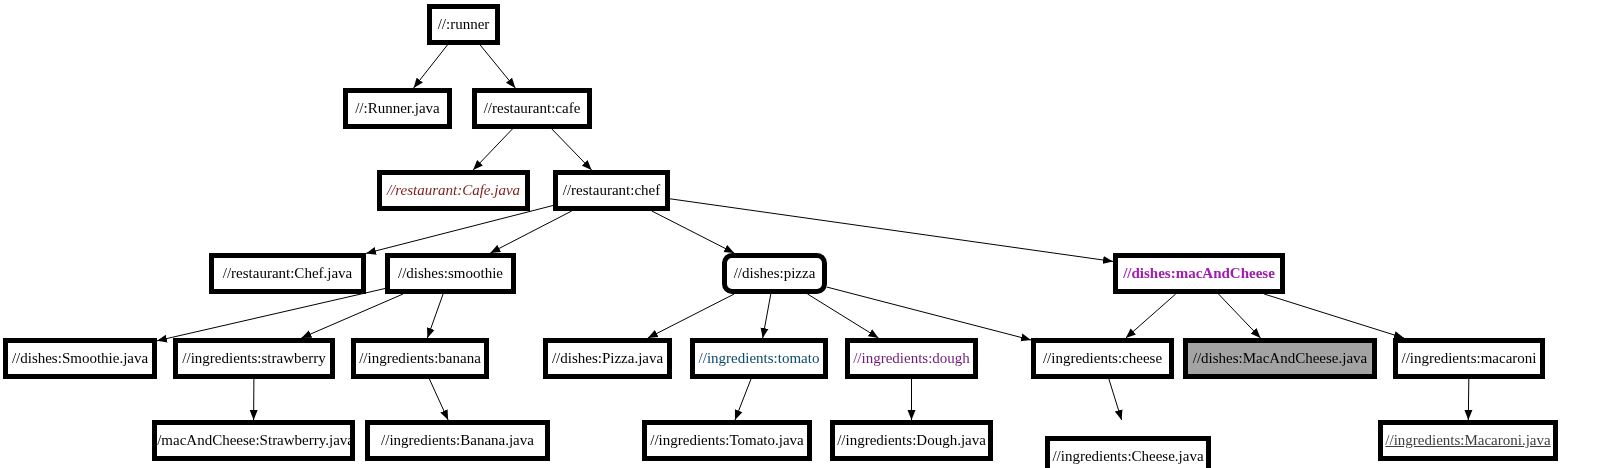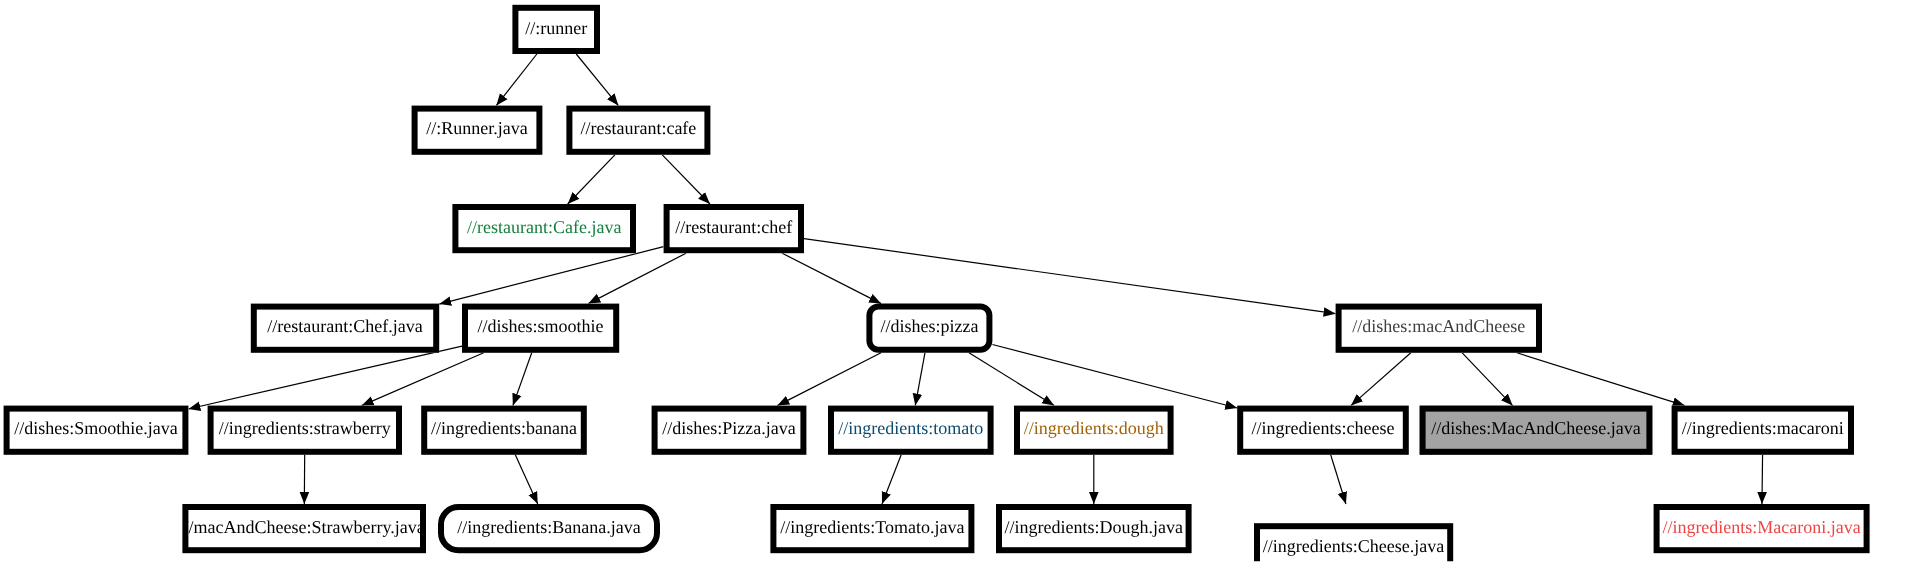"//restaurant:Cafe.java" span { color: #15803d -> #7f1d1d; font-style: none -> italic }
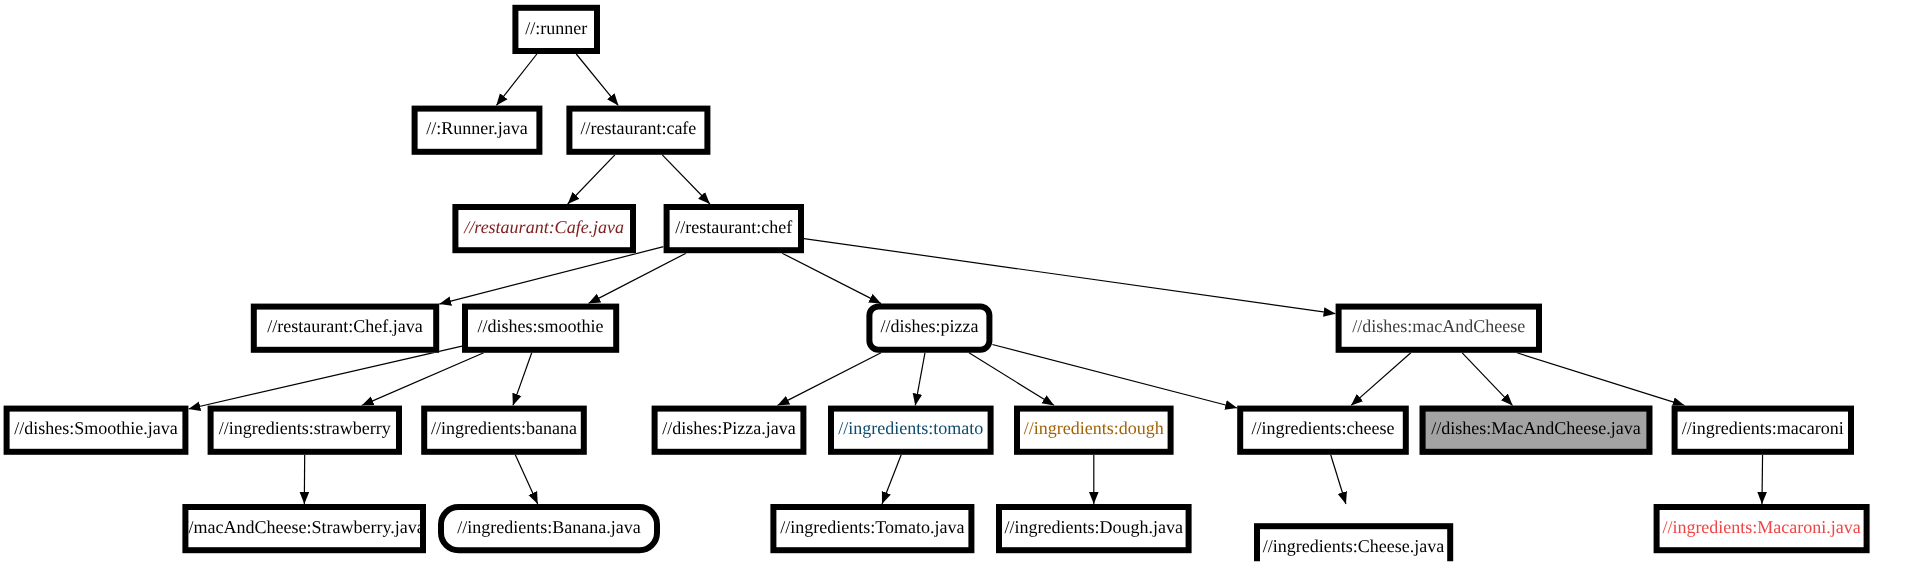"//dishes:macAndCheese" span { color: #404040 -> #a21caf; font-weight: none -> bold }
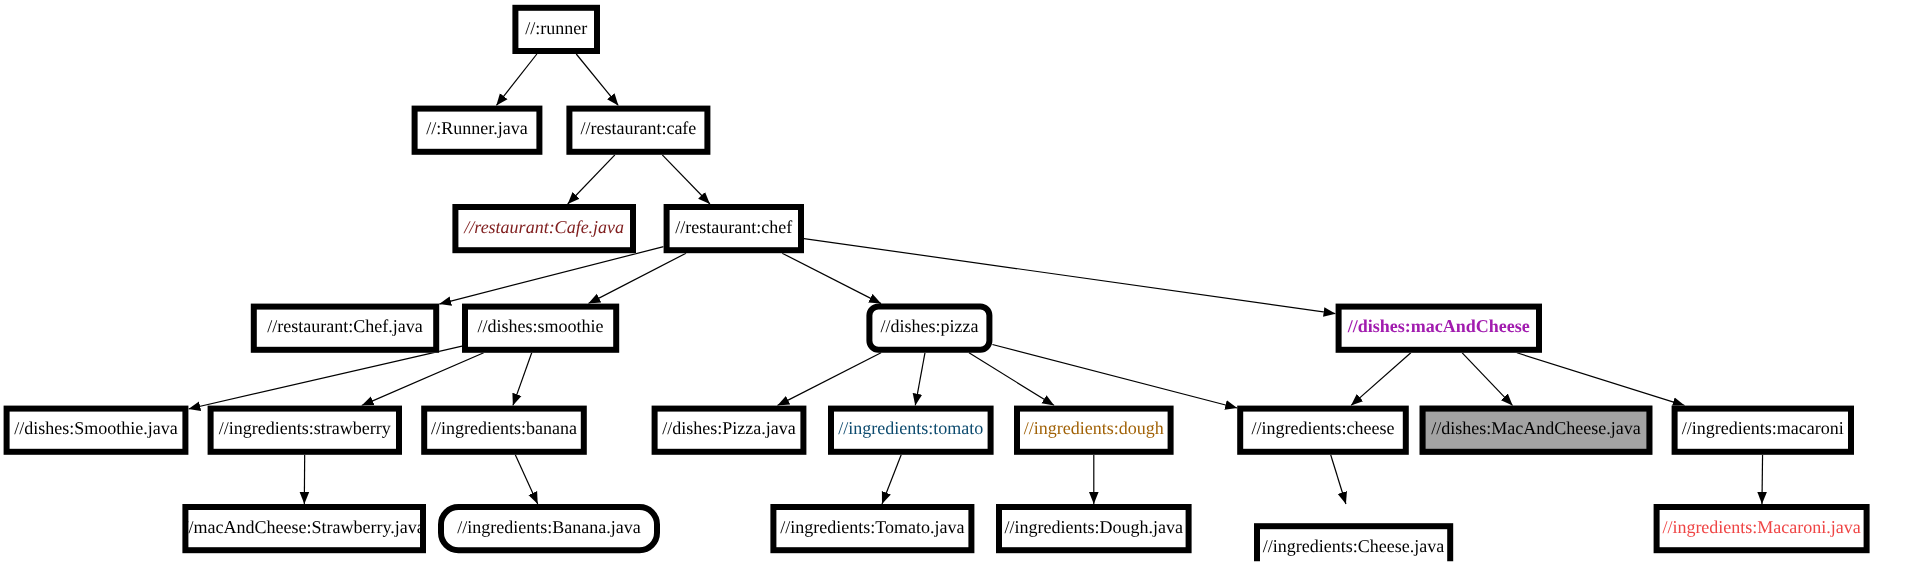"//ingredients:dough" span { color: #a16207 -> #701a75 }
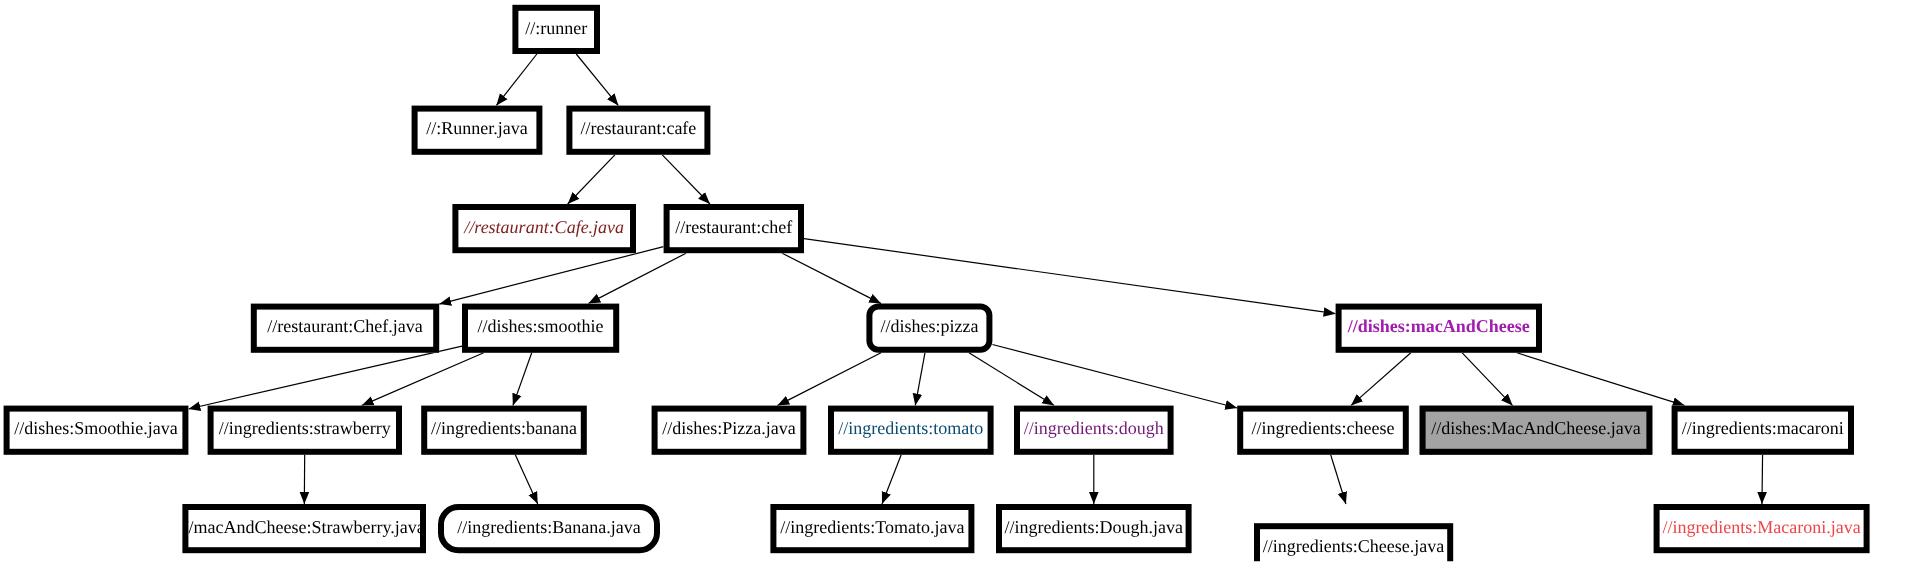"//ingredients:Banana.java" div.graph-node { border-radius: 17px -> none }
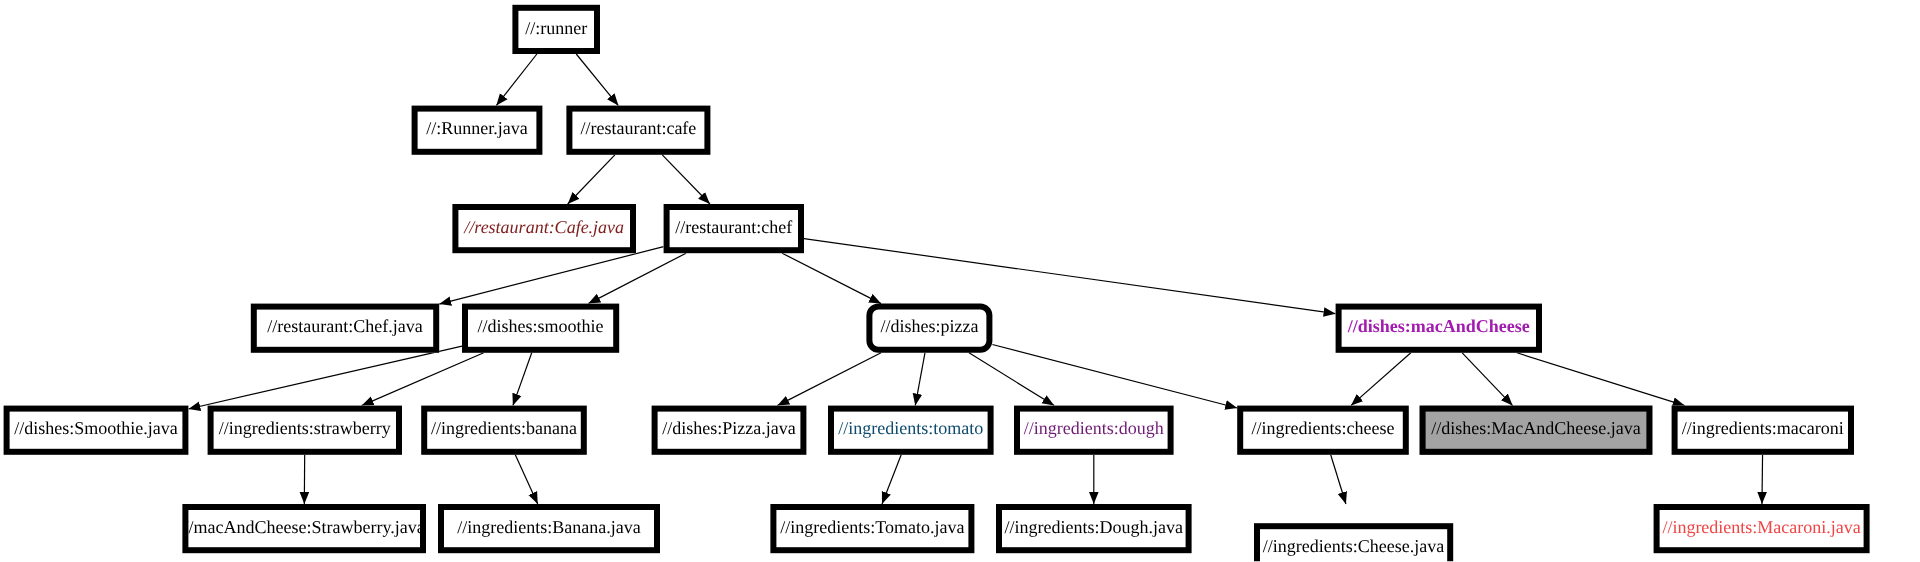"//ingredients:Macaroni.java" span { color: #ef4444 -> #404040; text-decoration: none -> underline }
